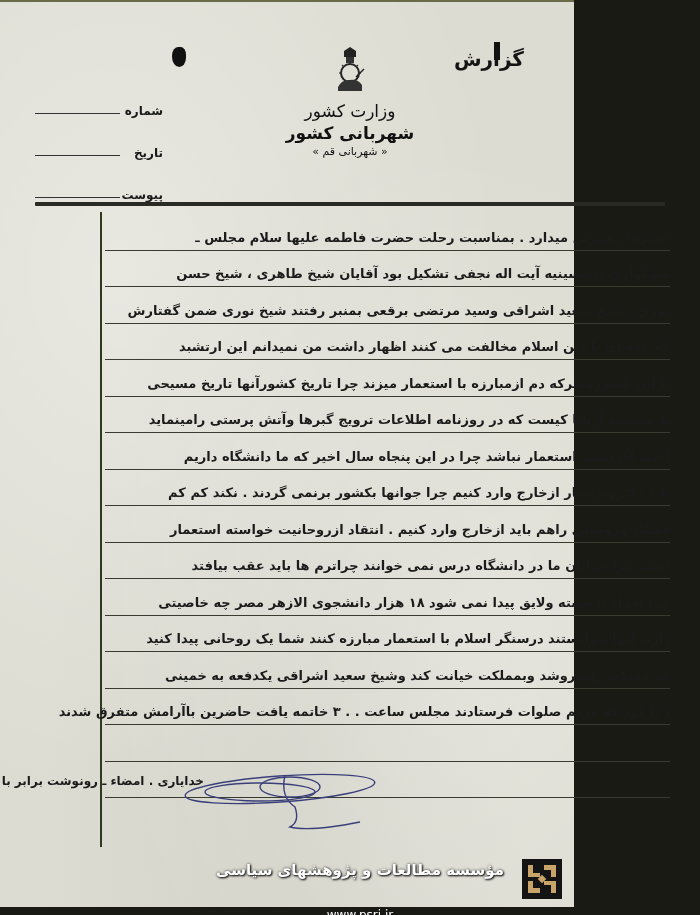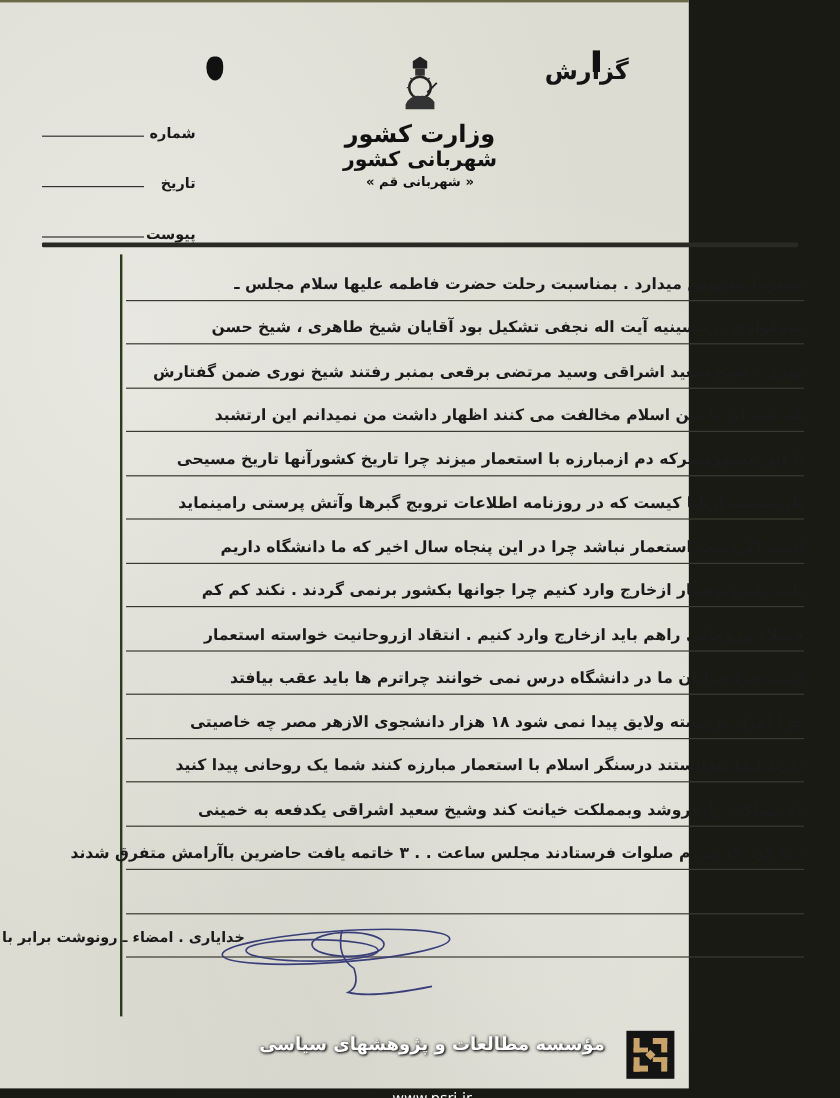"وزارت کشور" .ministry { font-size: 20px -> 17px; font-weight: bold -> normal }
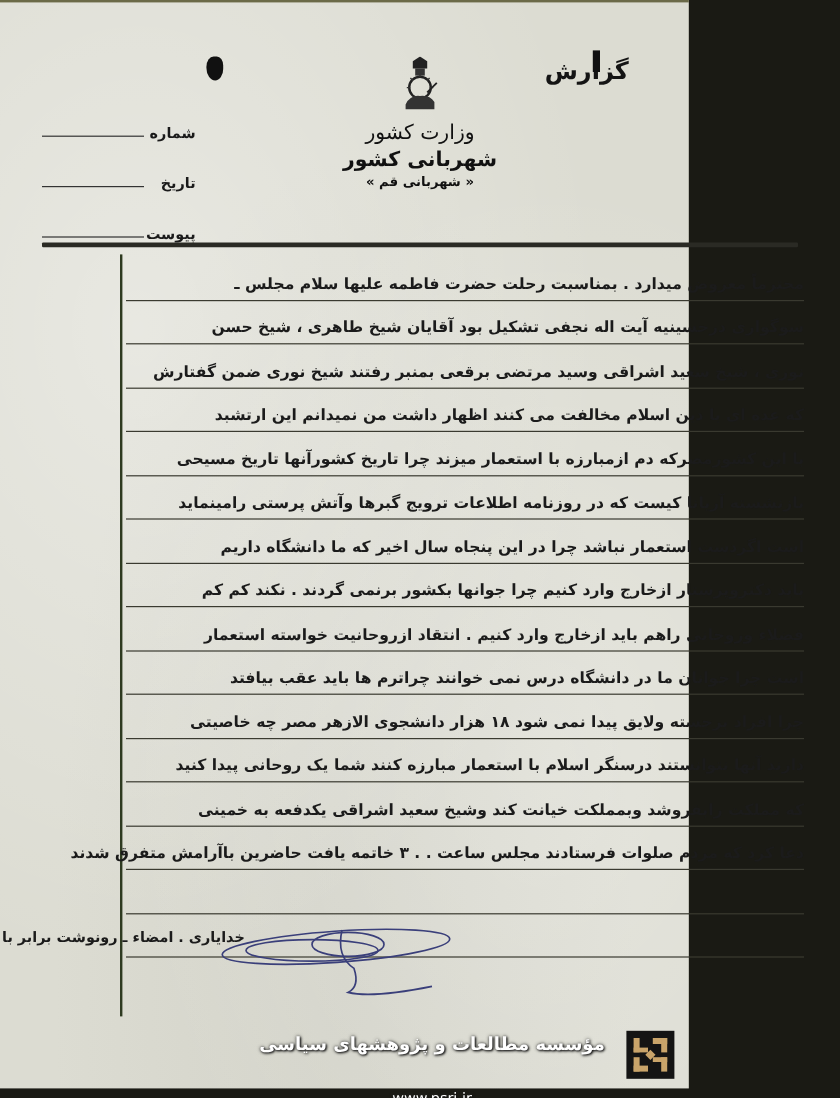"« شهربانی قم »" .city { font-weight: bold -> normal }
